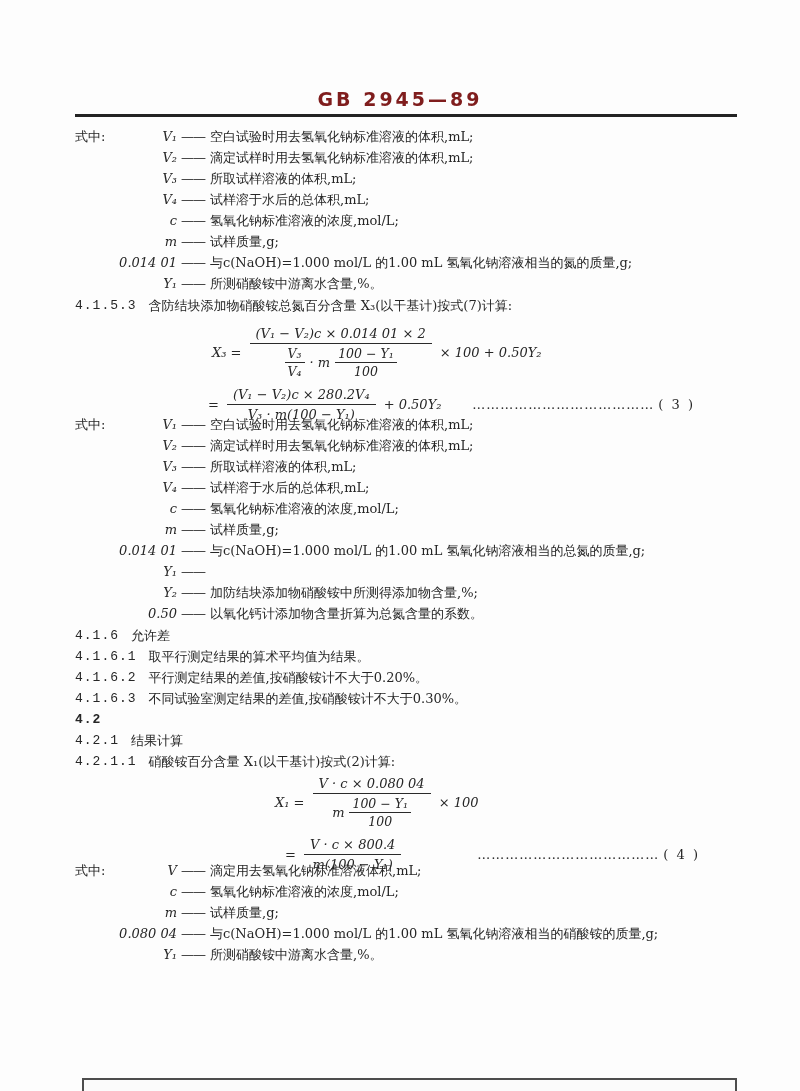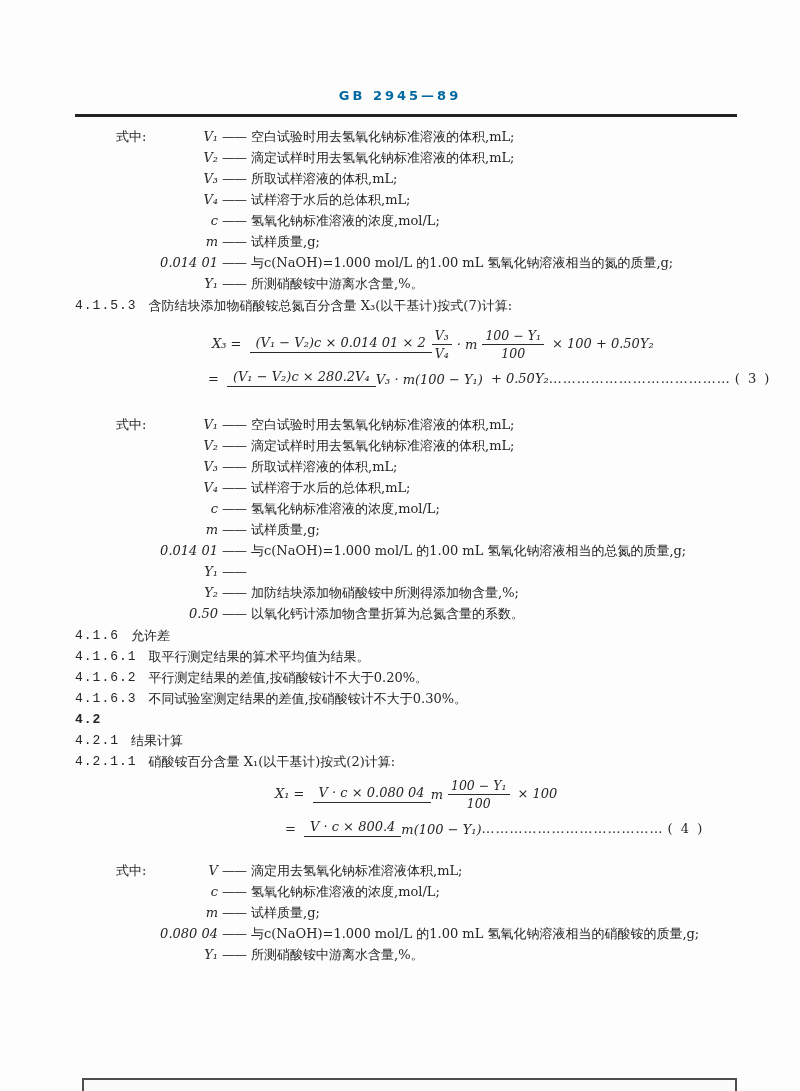"GB 2945—89" .std-num { color: #0369a1 -> #7f1d1d; font-size: 13px -> 19px }
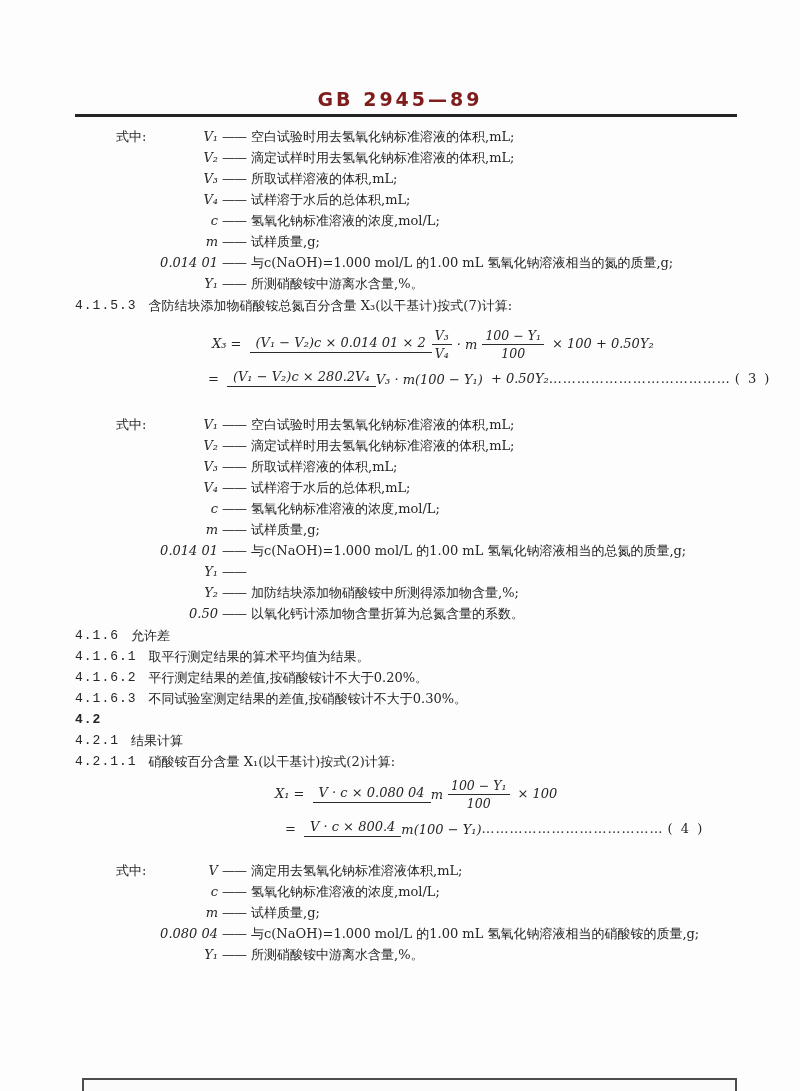"式中:" .def-row { margin-left: 41px -> none }
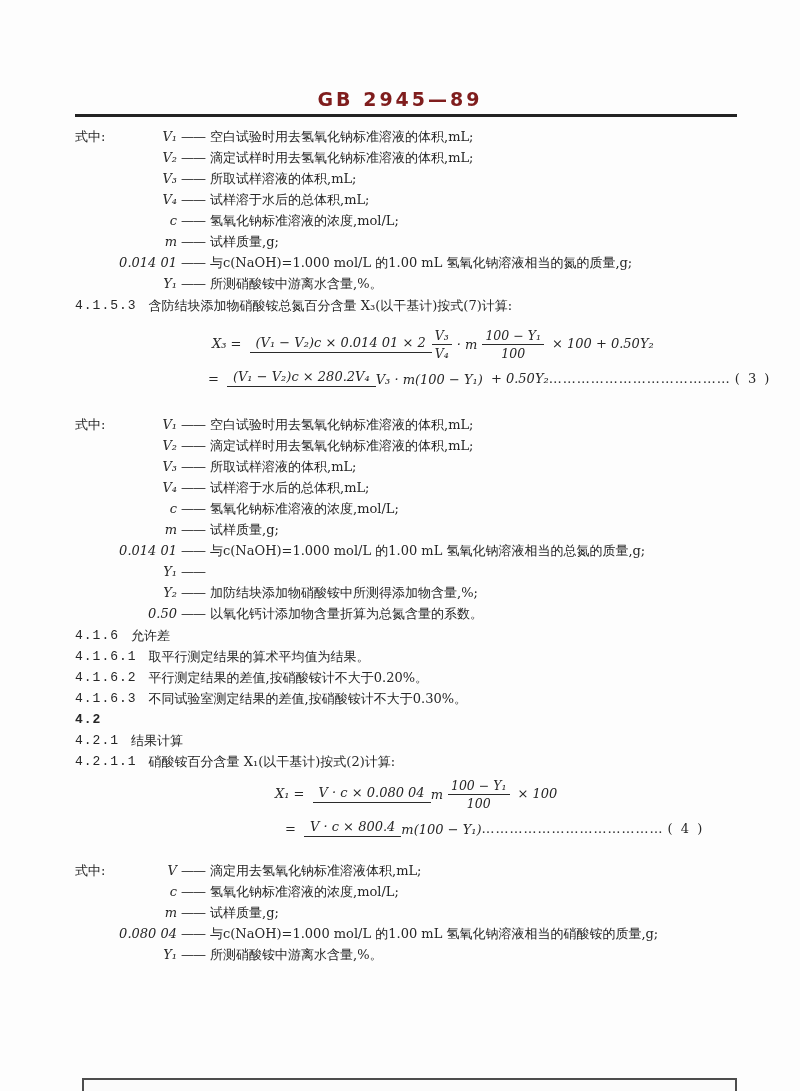"(V₁ − V₂)c × 0.014" .bigfrac { flex-direction: row -> column }
